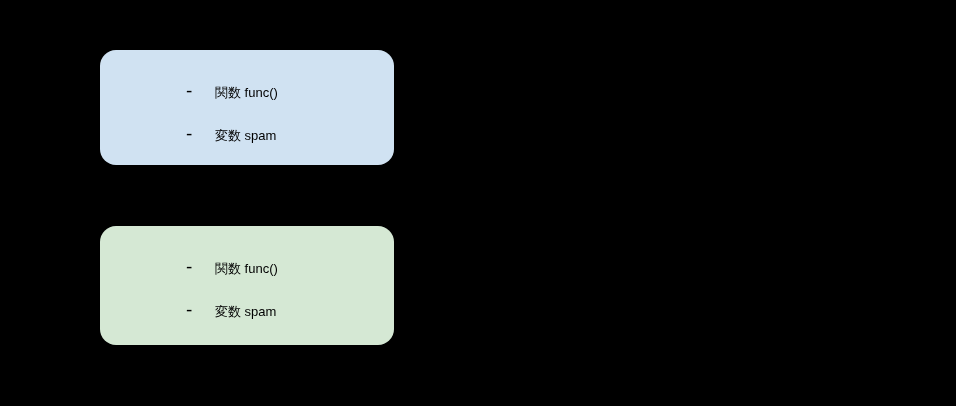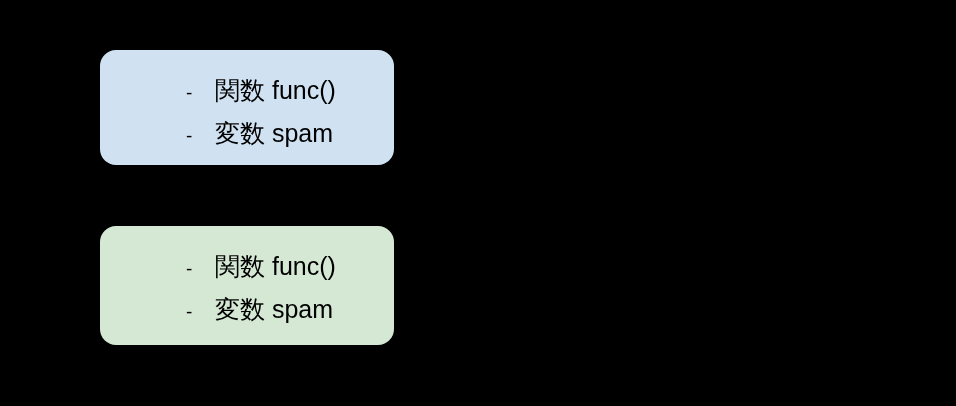"関数 func()" .line-text { font-size: 25px -> 13px }
